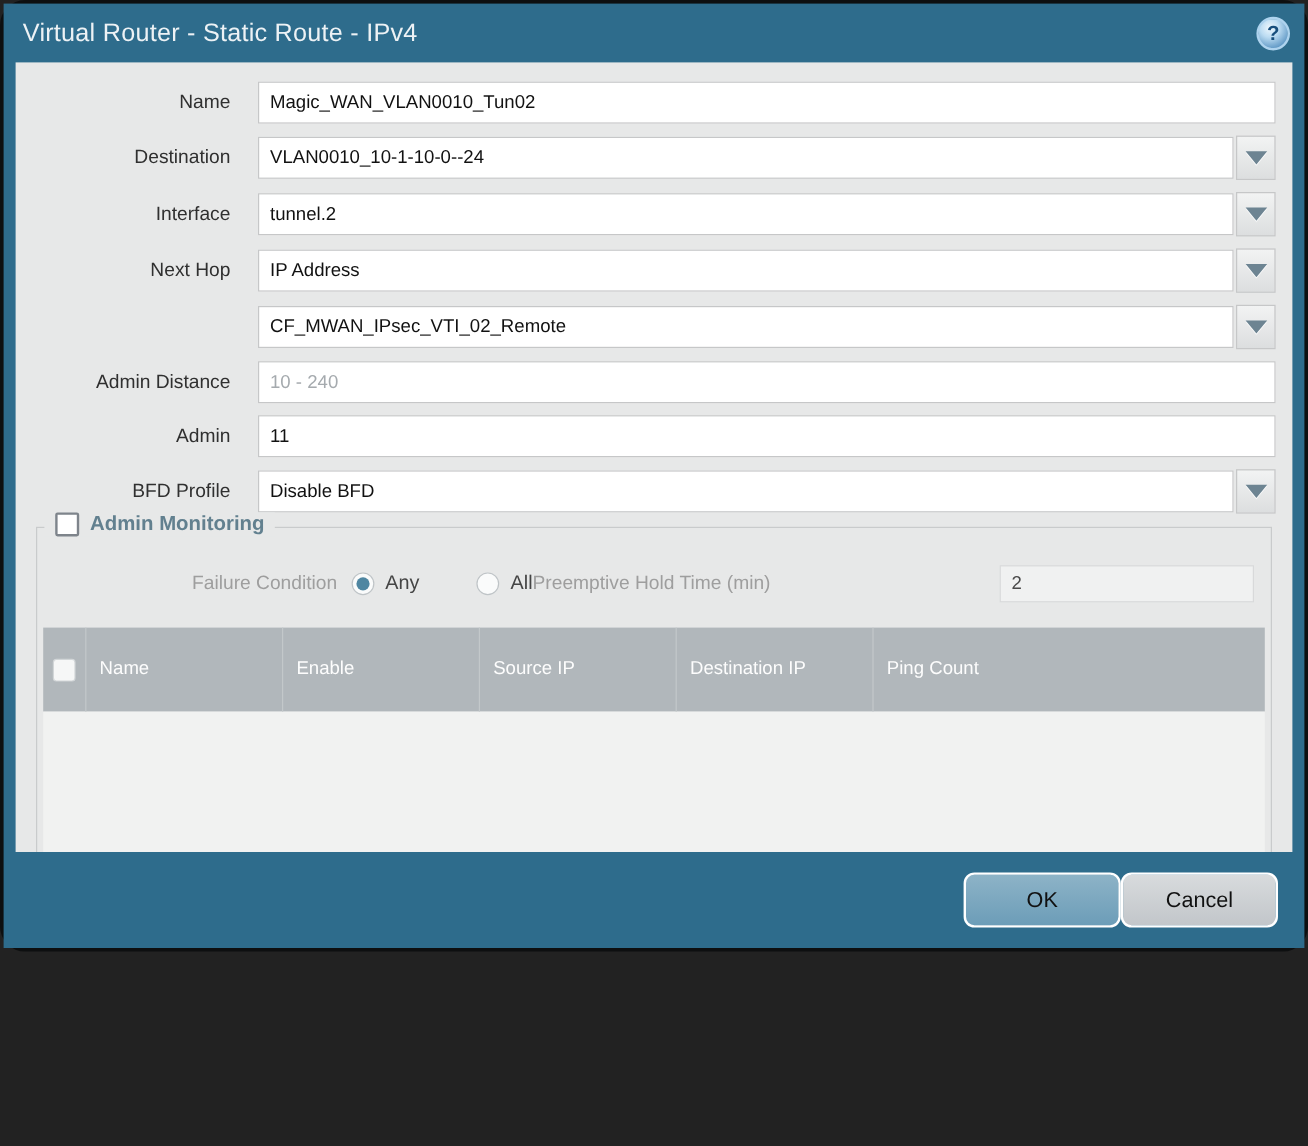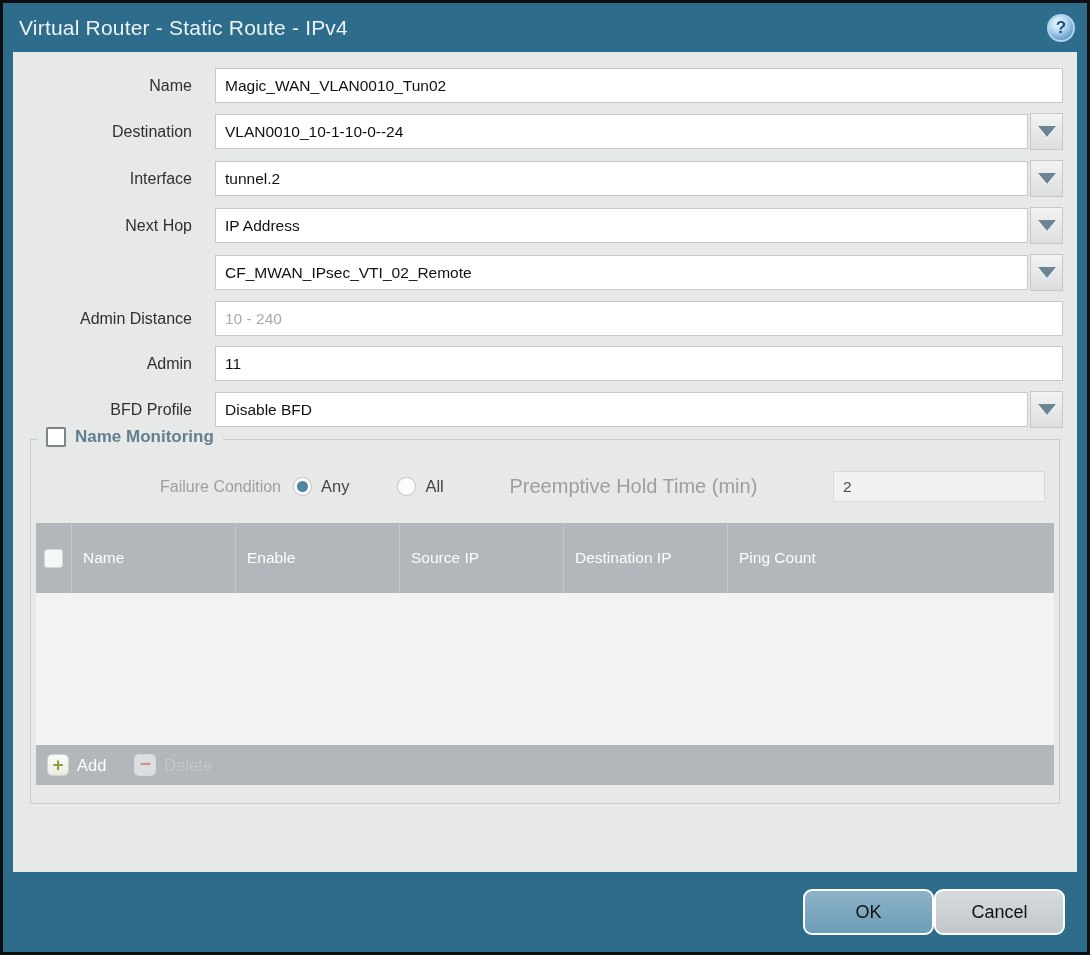"Virtual Router - Static Route" .dialog { border-radius: none -> 21px; height: 955px -> 793px }
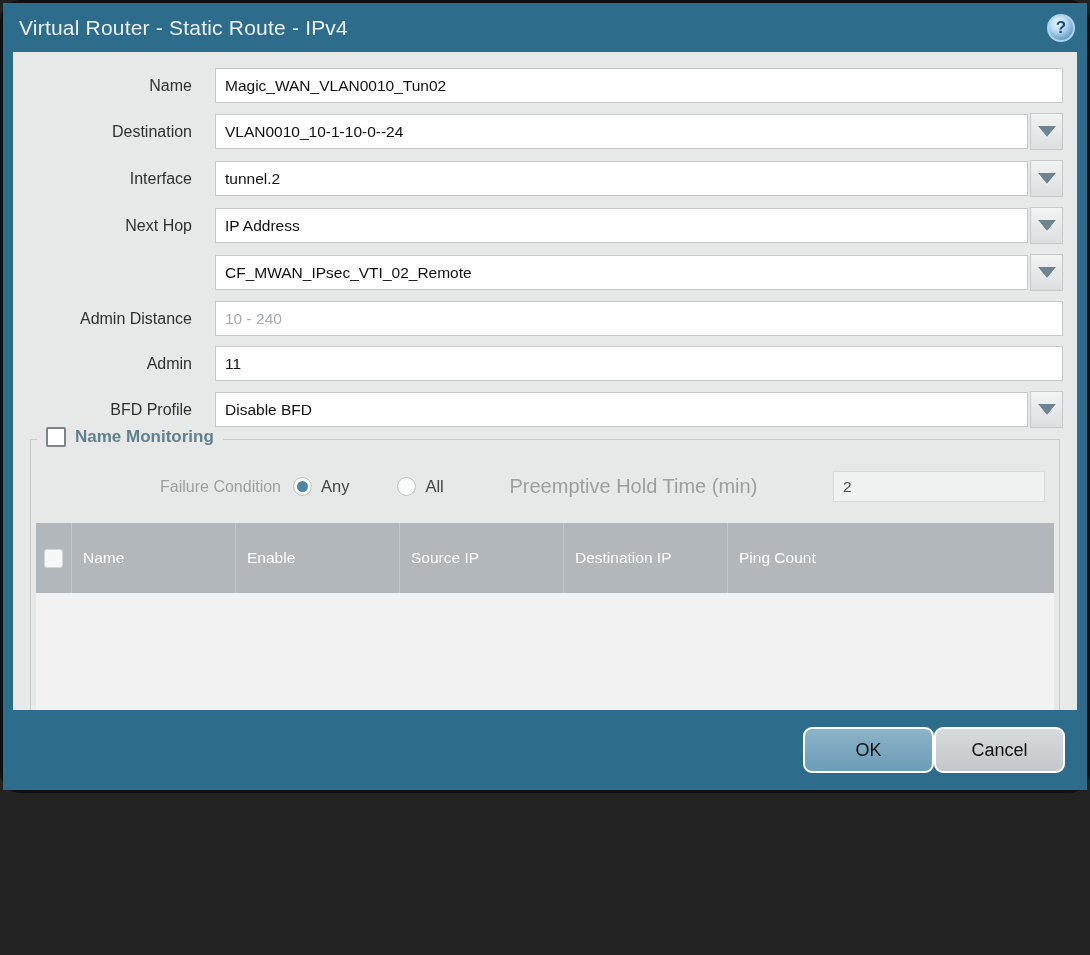"Name Monitoring" div.pm-title { text: Name -> Admin }
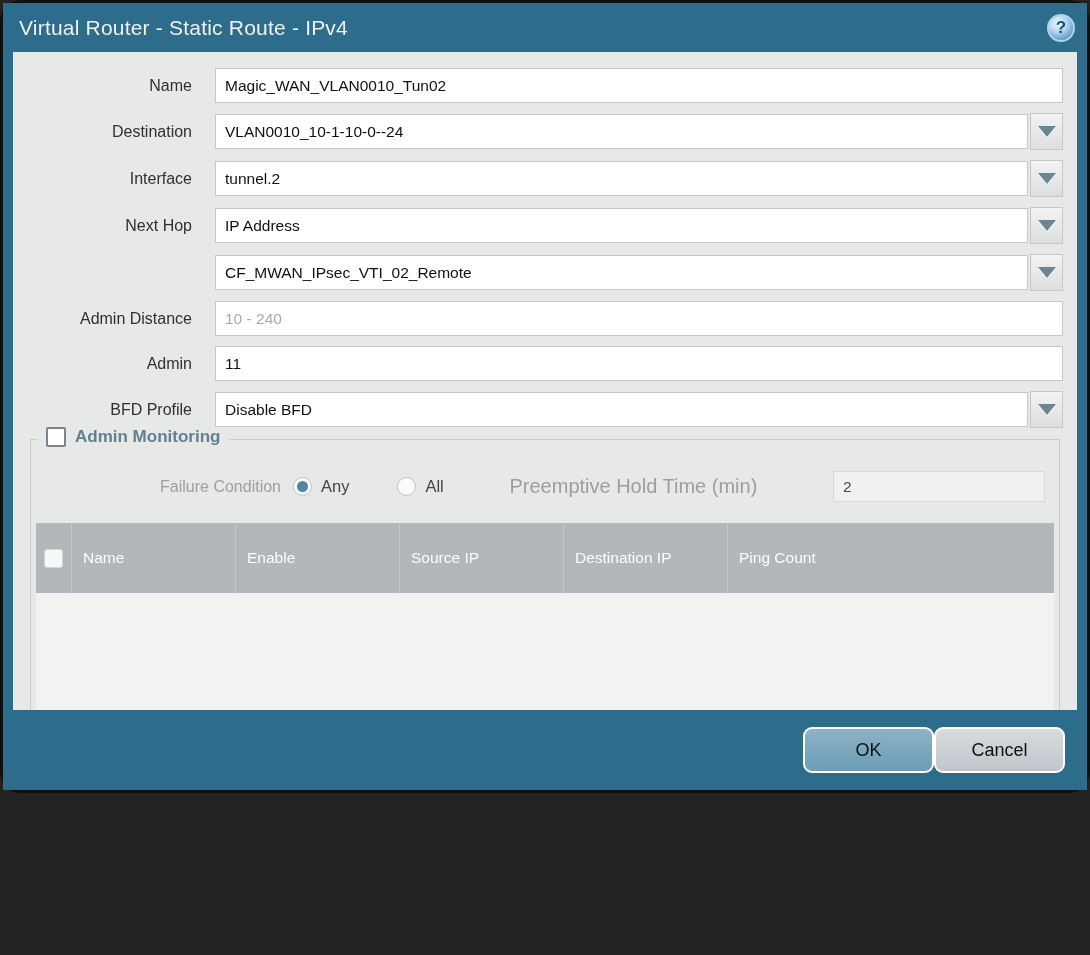"Preemptive Hold Time (min)" .pht-label { font-size: 20px -> 16px; text-align: center -> left }
